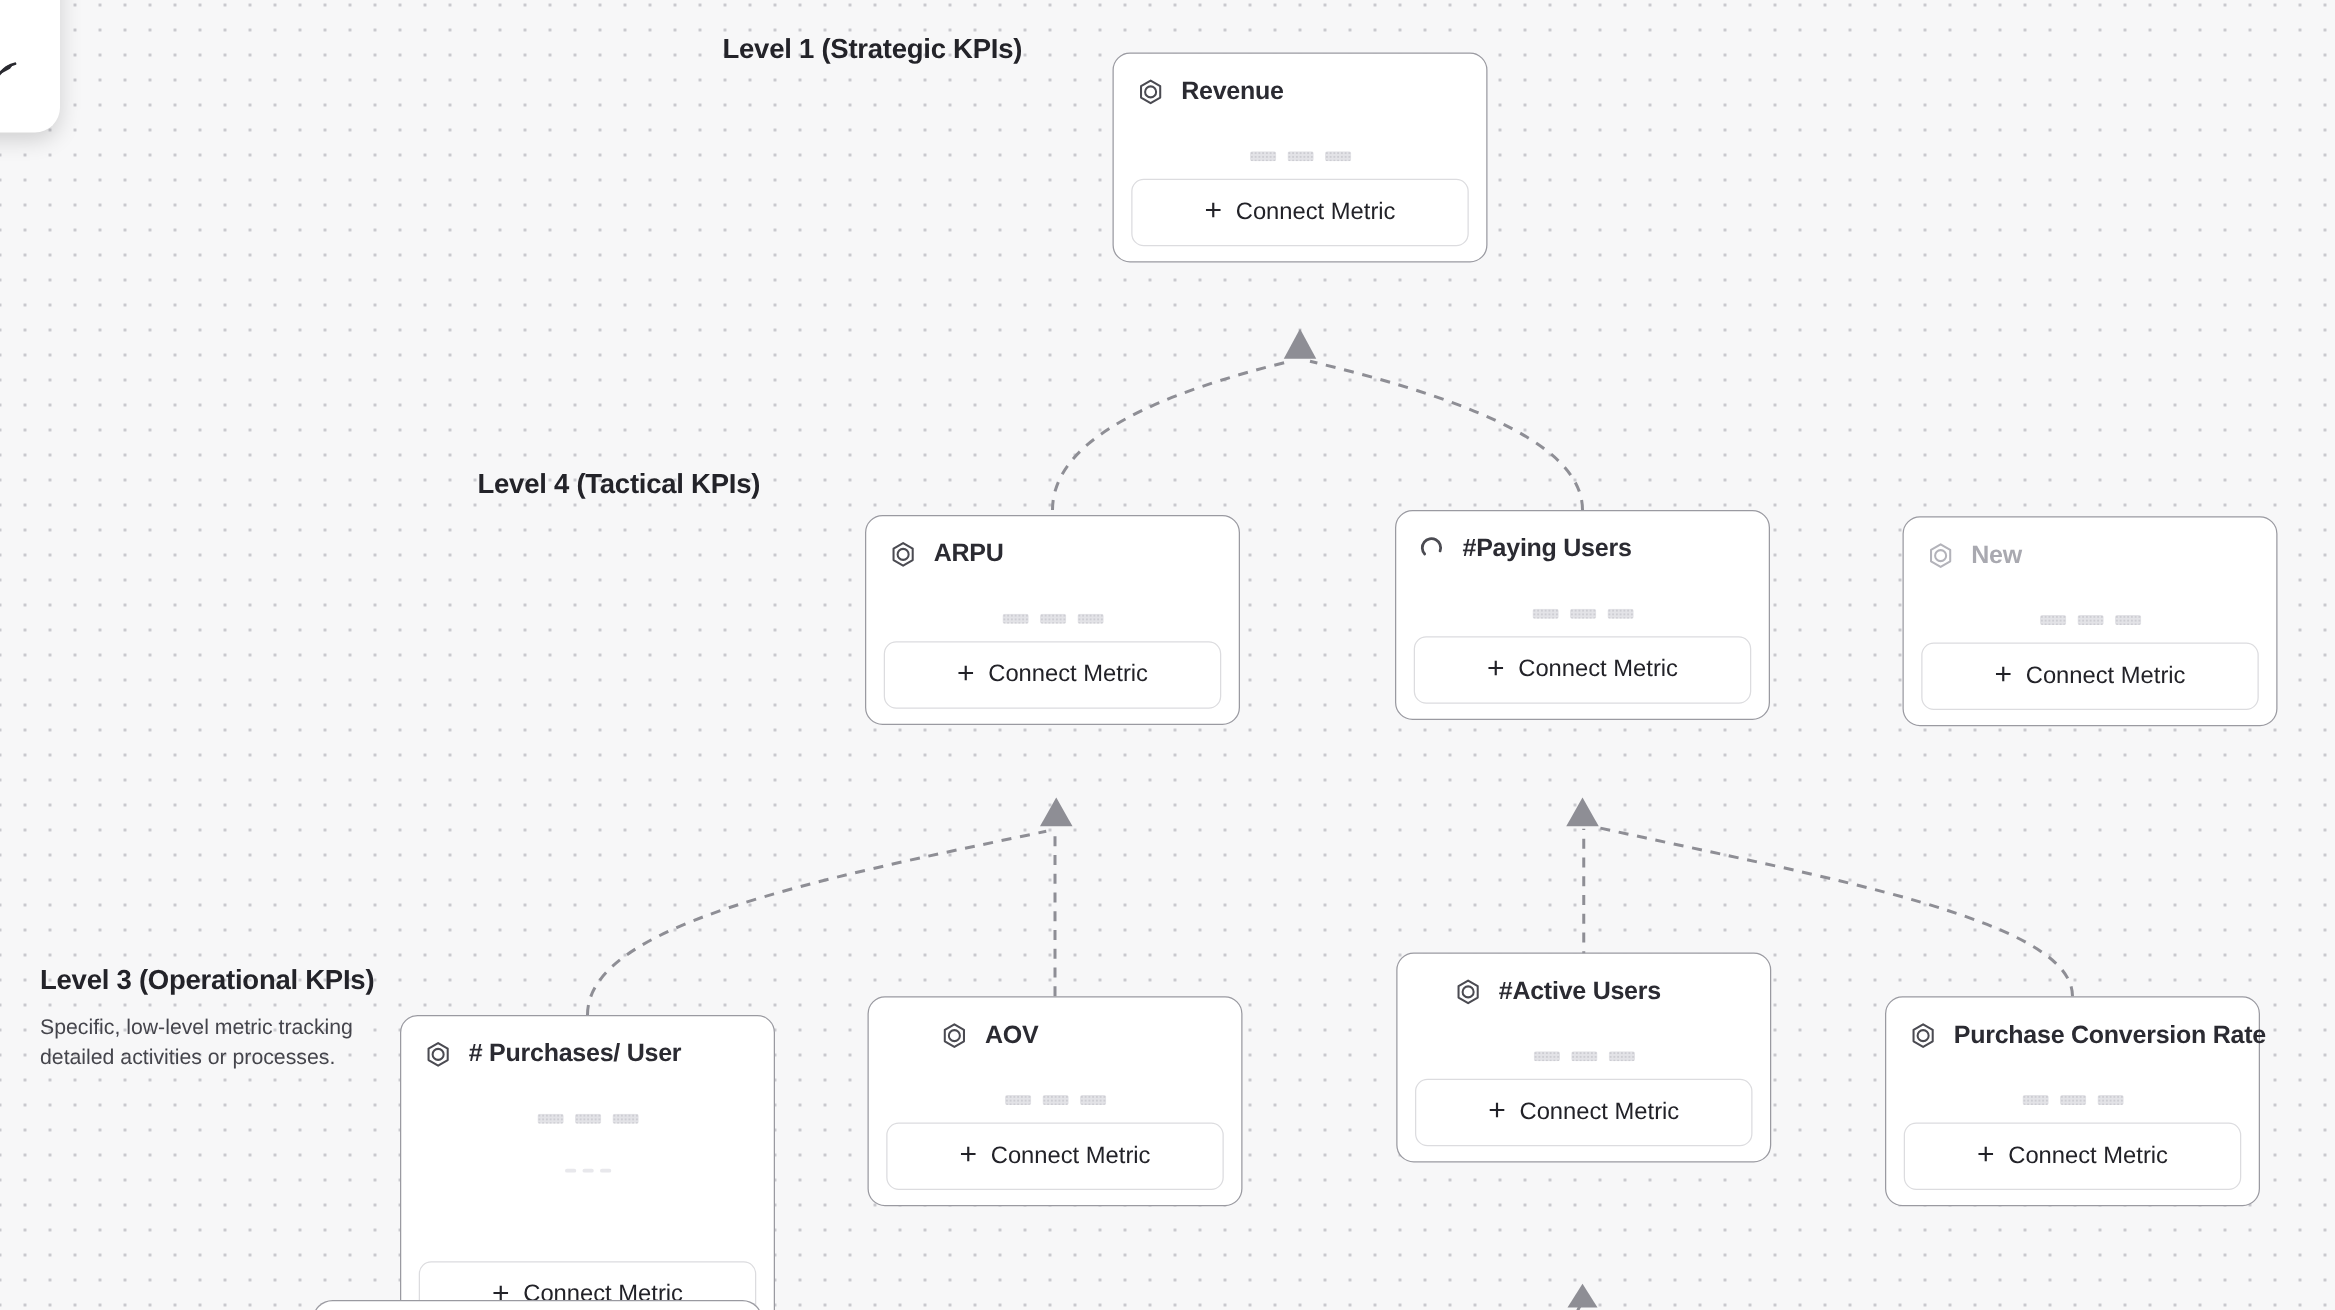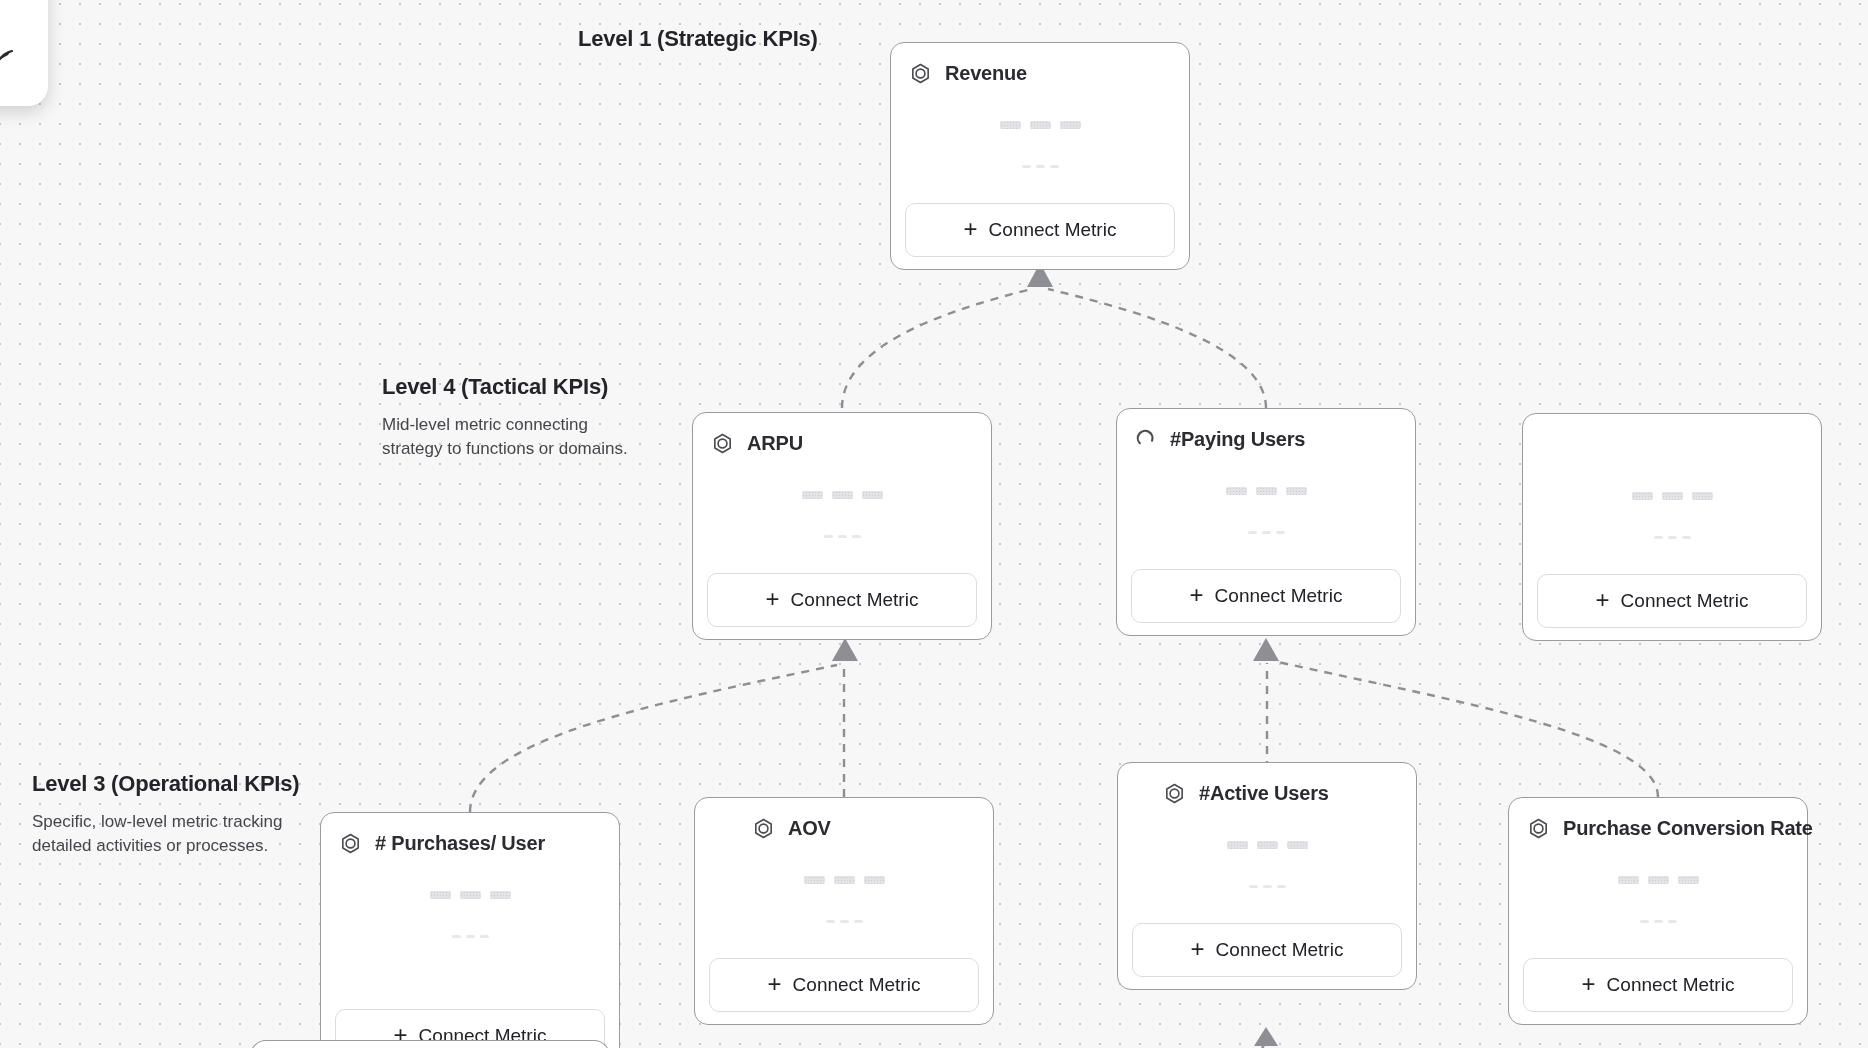"Revenue" .card { height: 228px -> 168px }
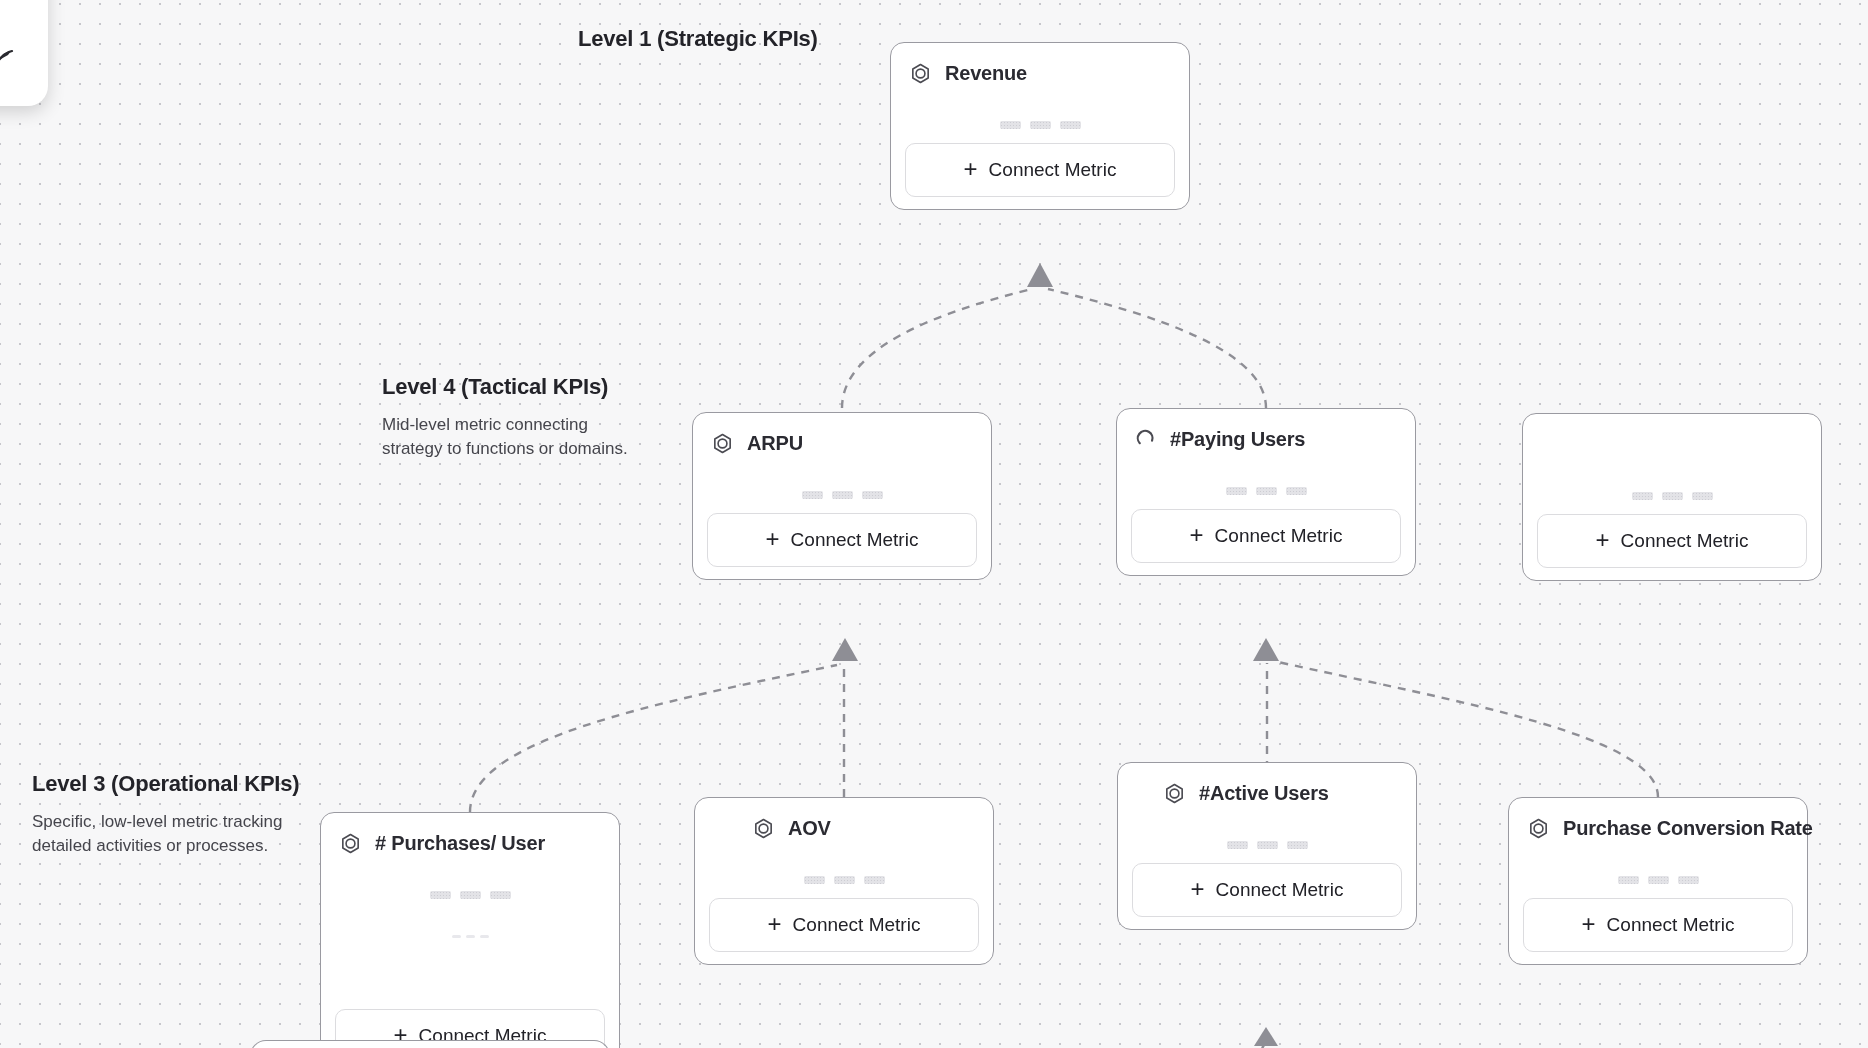"Mid-level metric connecting strategy to" p { html: <p>Mid-level metric connecting strategy to functions or domains.</p> -> none }
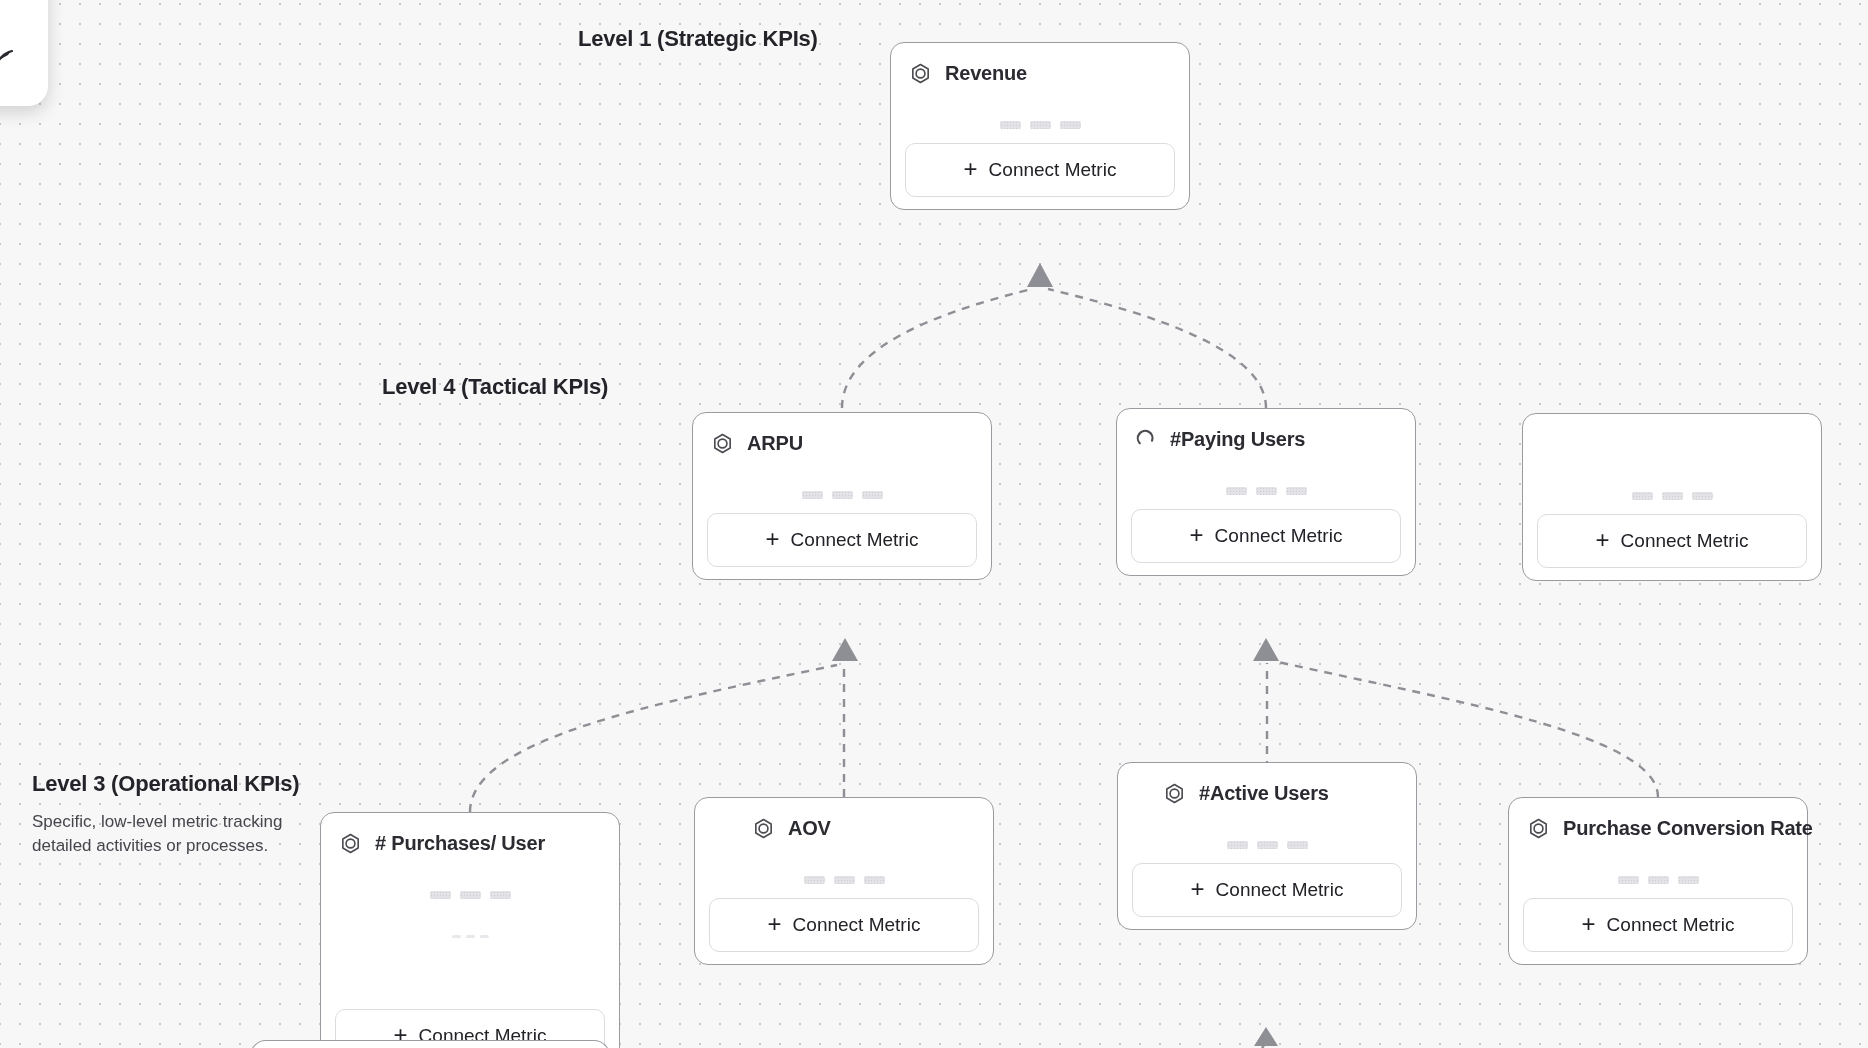"New" div.card-head { html: none -> <div> <span> <svg> <path></path> <circle></circle> </svg> </span> <span>New</span> </div> }
